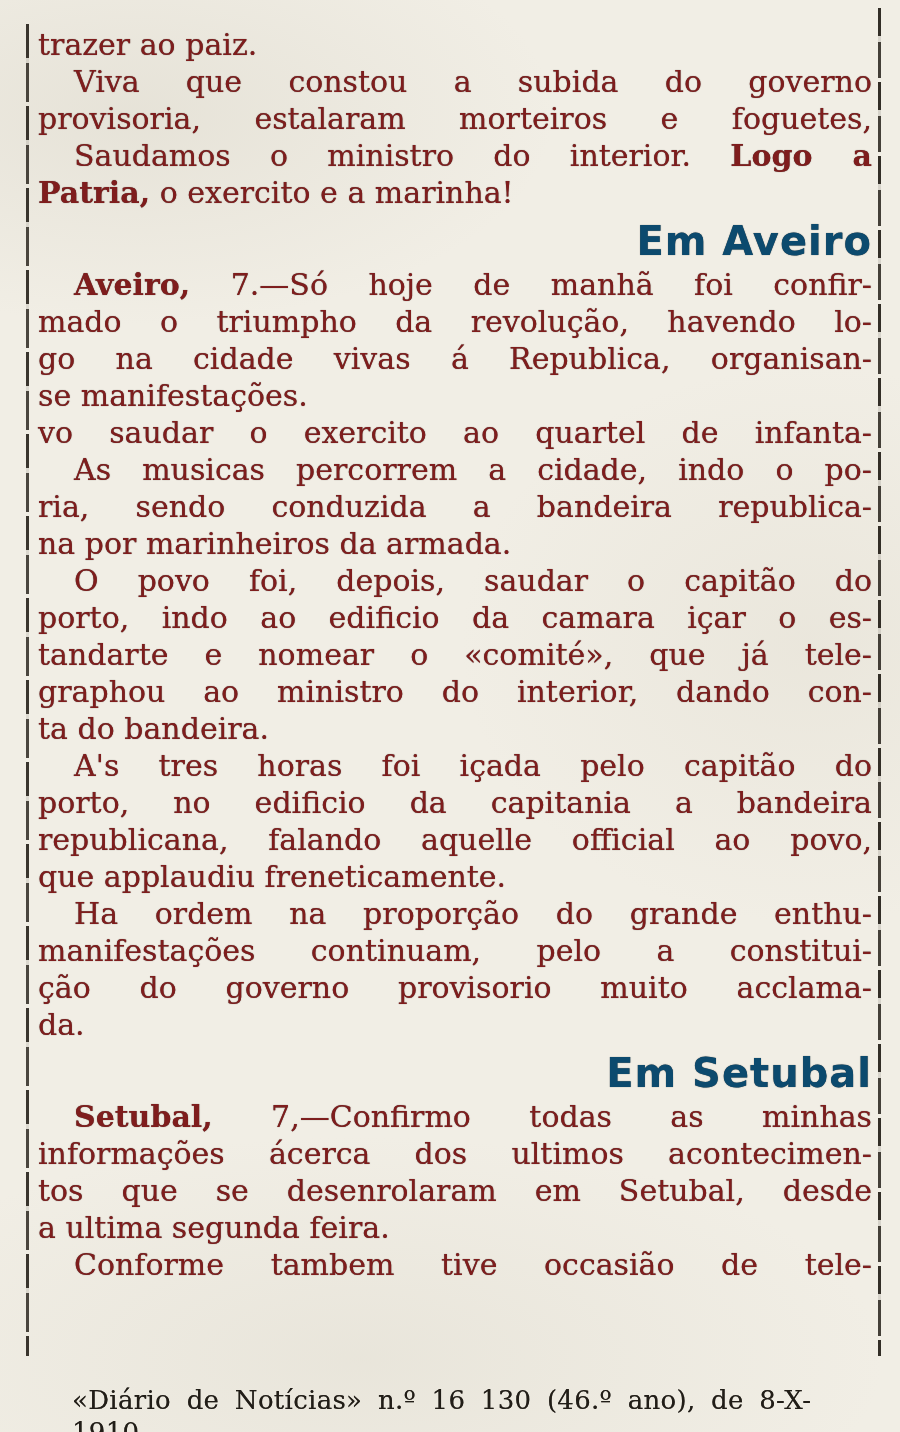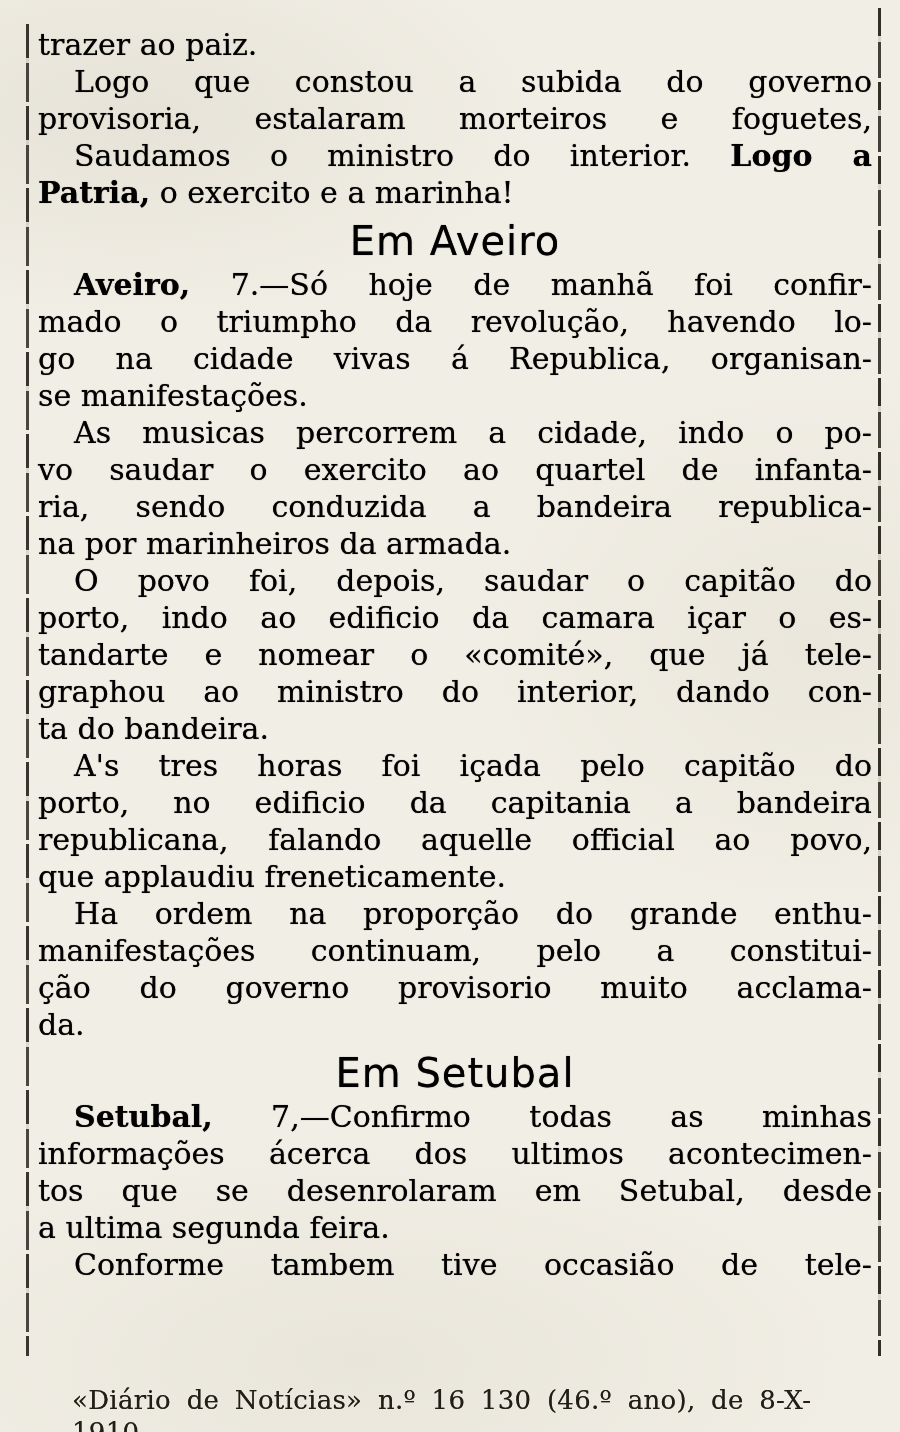"trazer ao paiz." .line { color: #000000 -> #7f1d1d }
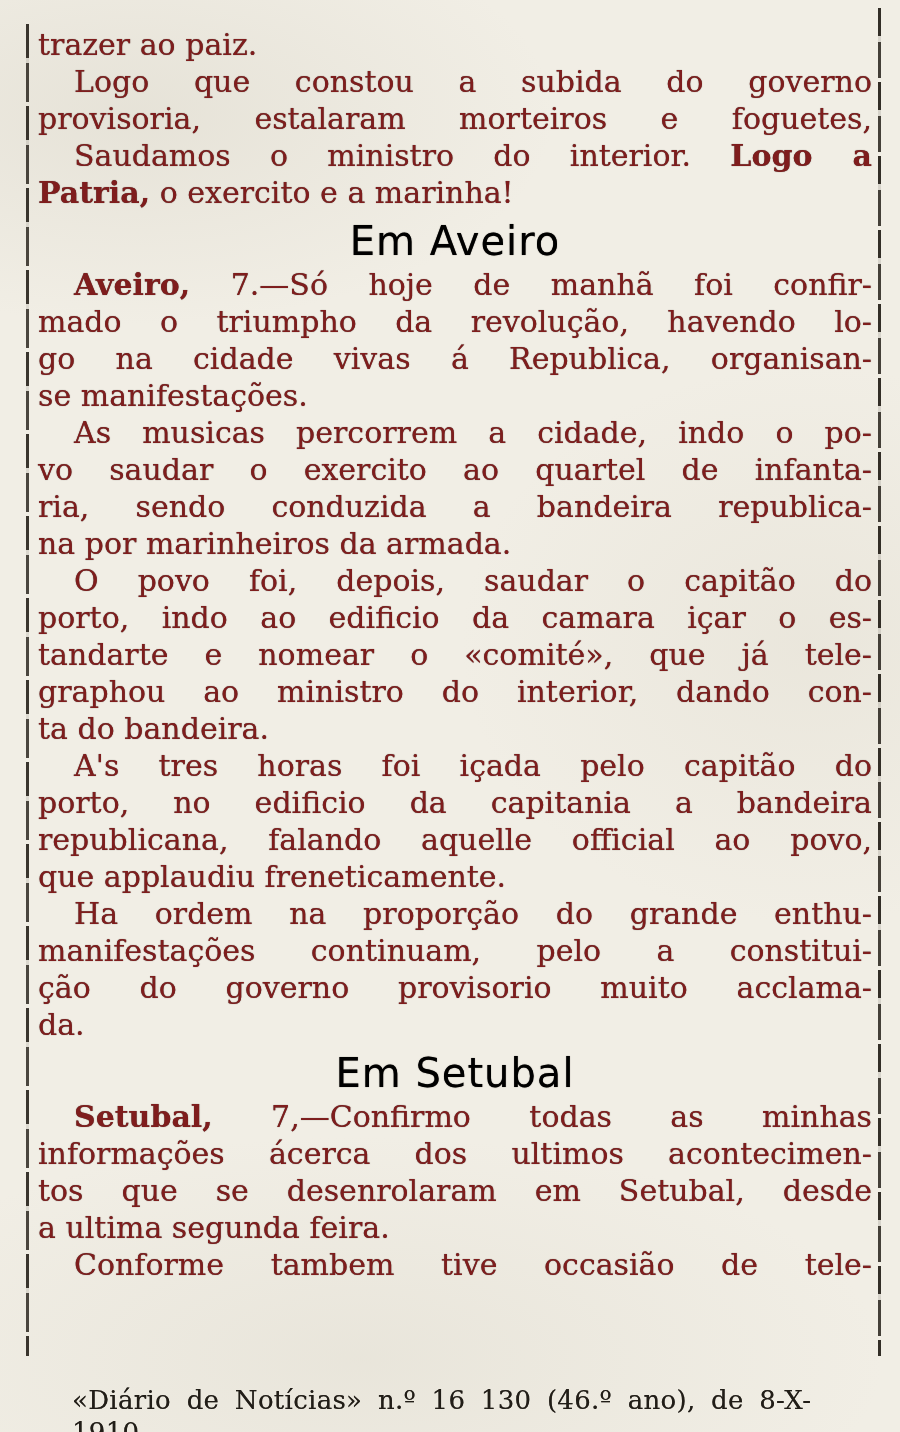"Logo que constou a subida" span { text: Logo -> Viva }
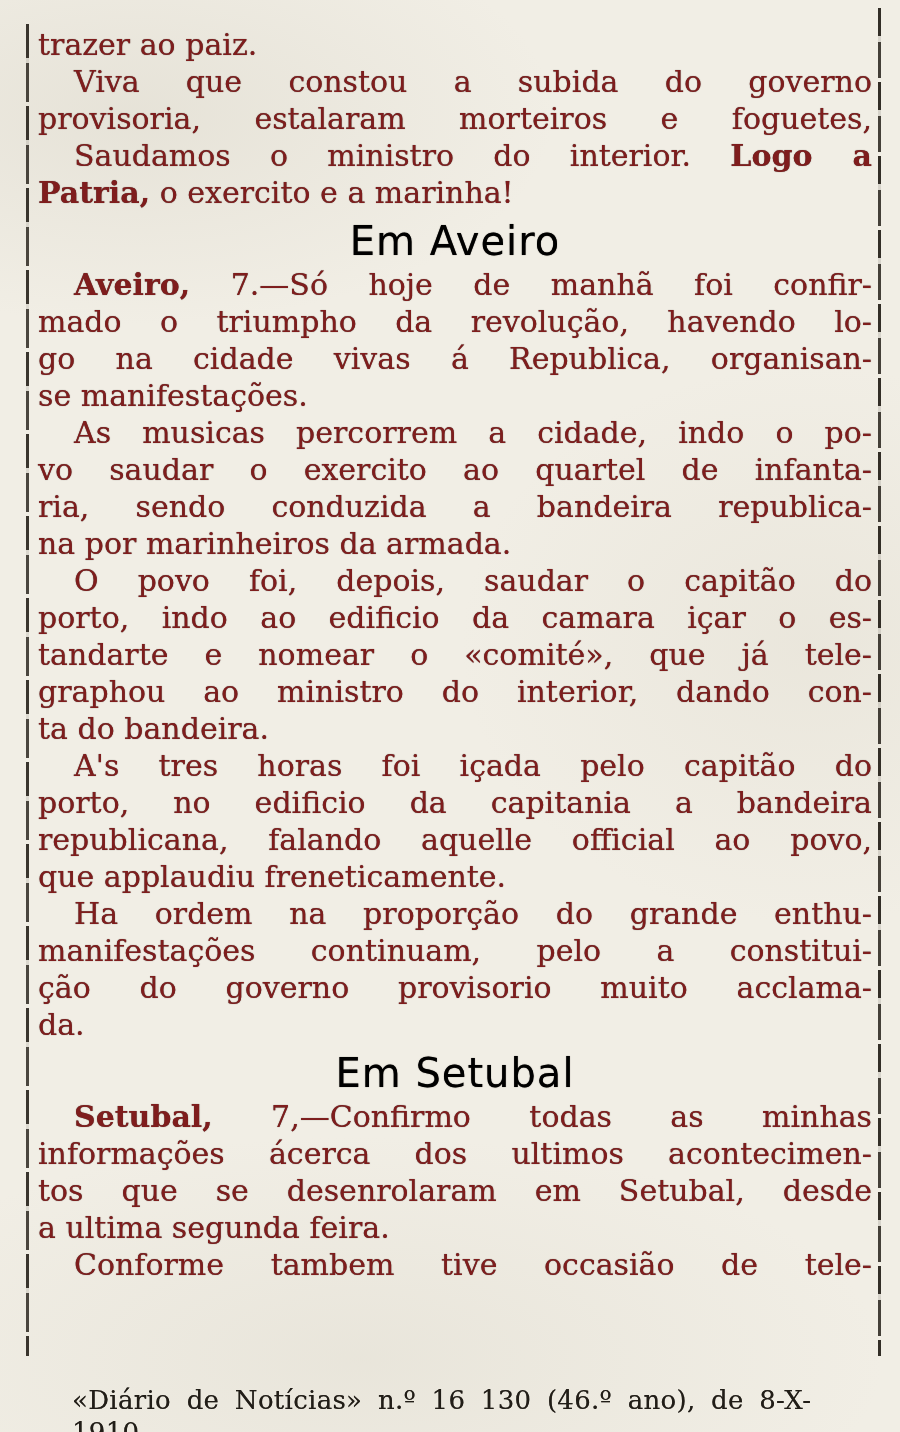"Em Aveiro" .heading { color: #000000 -> #0c4a6e; font-weight: normal -> bold; text-align: center -> right }
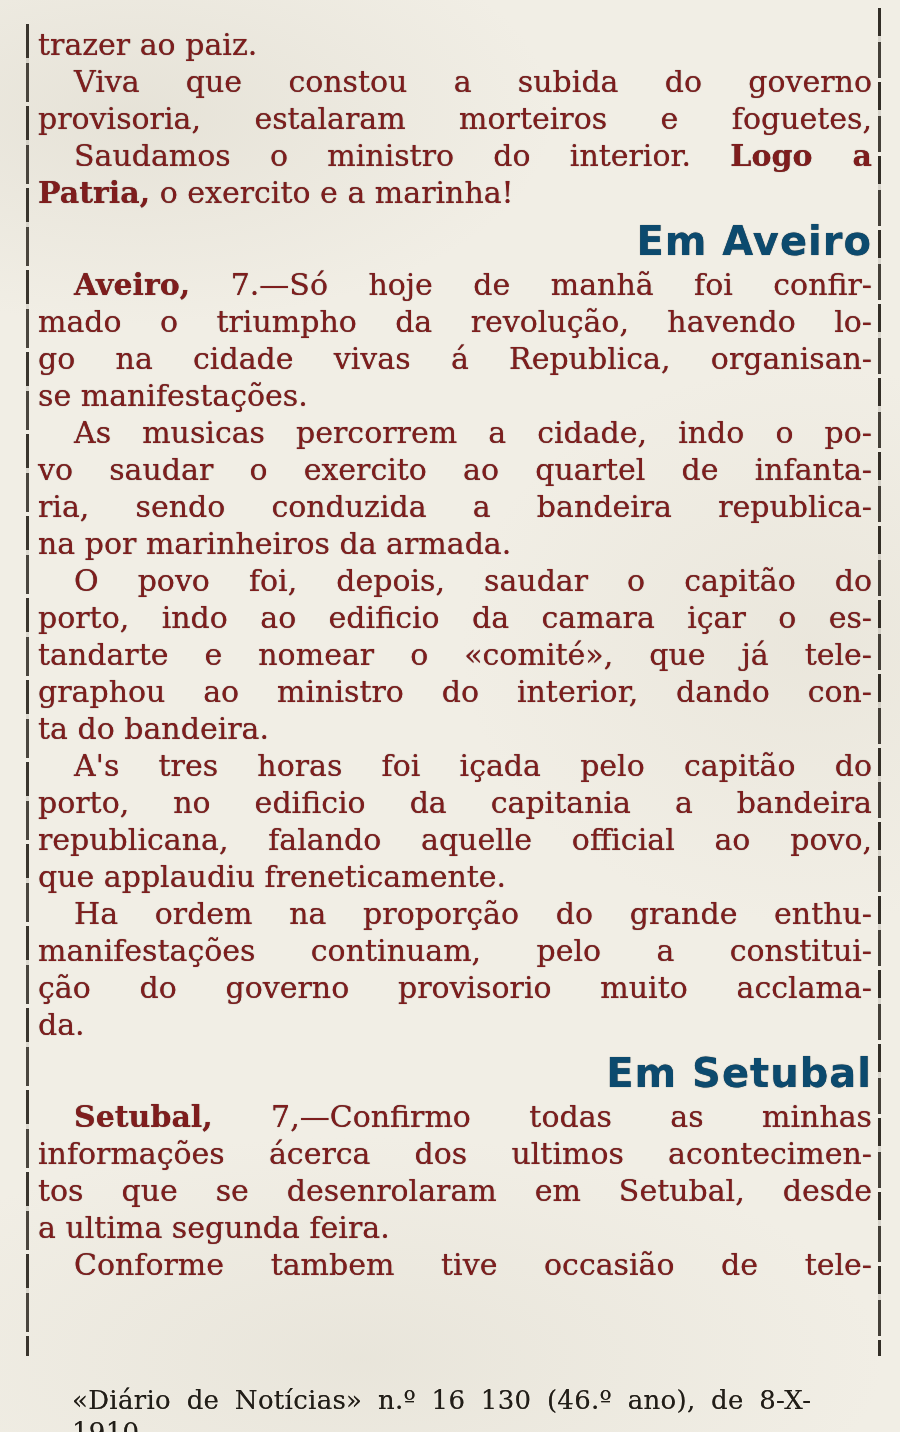"As musicas percorrem a cidade," div.line { order: before "vo saudar o exercito ao" -> after "vo saudar o exercito ao" }
